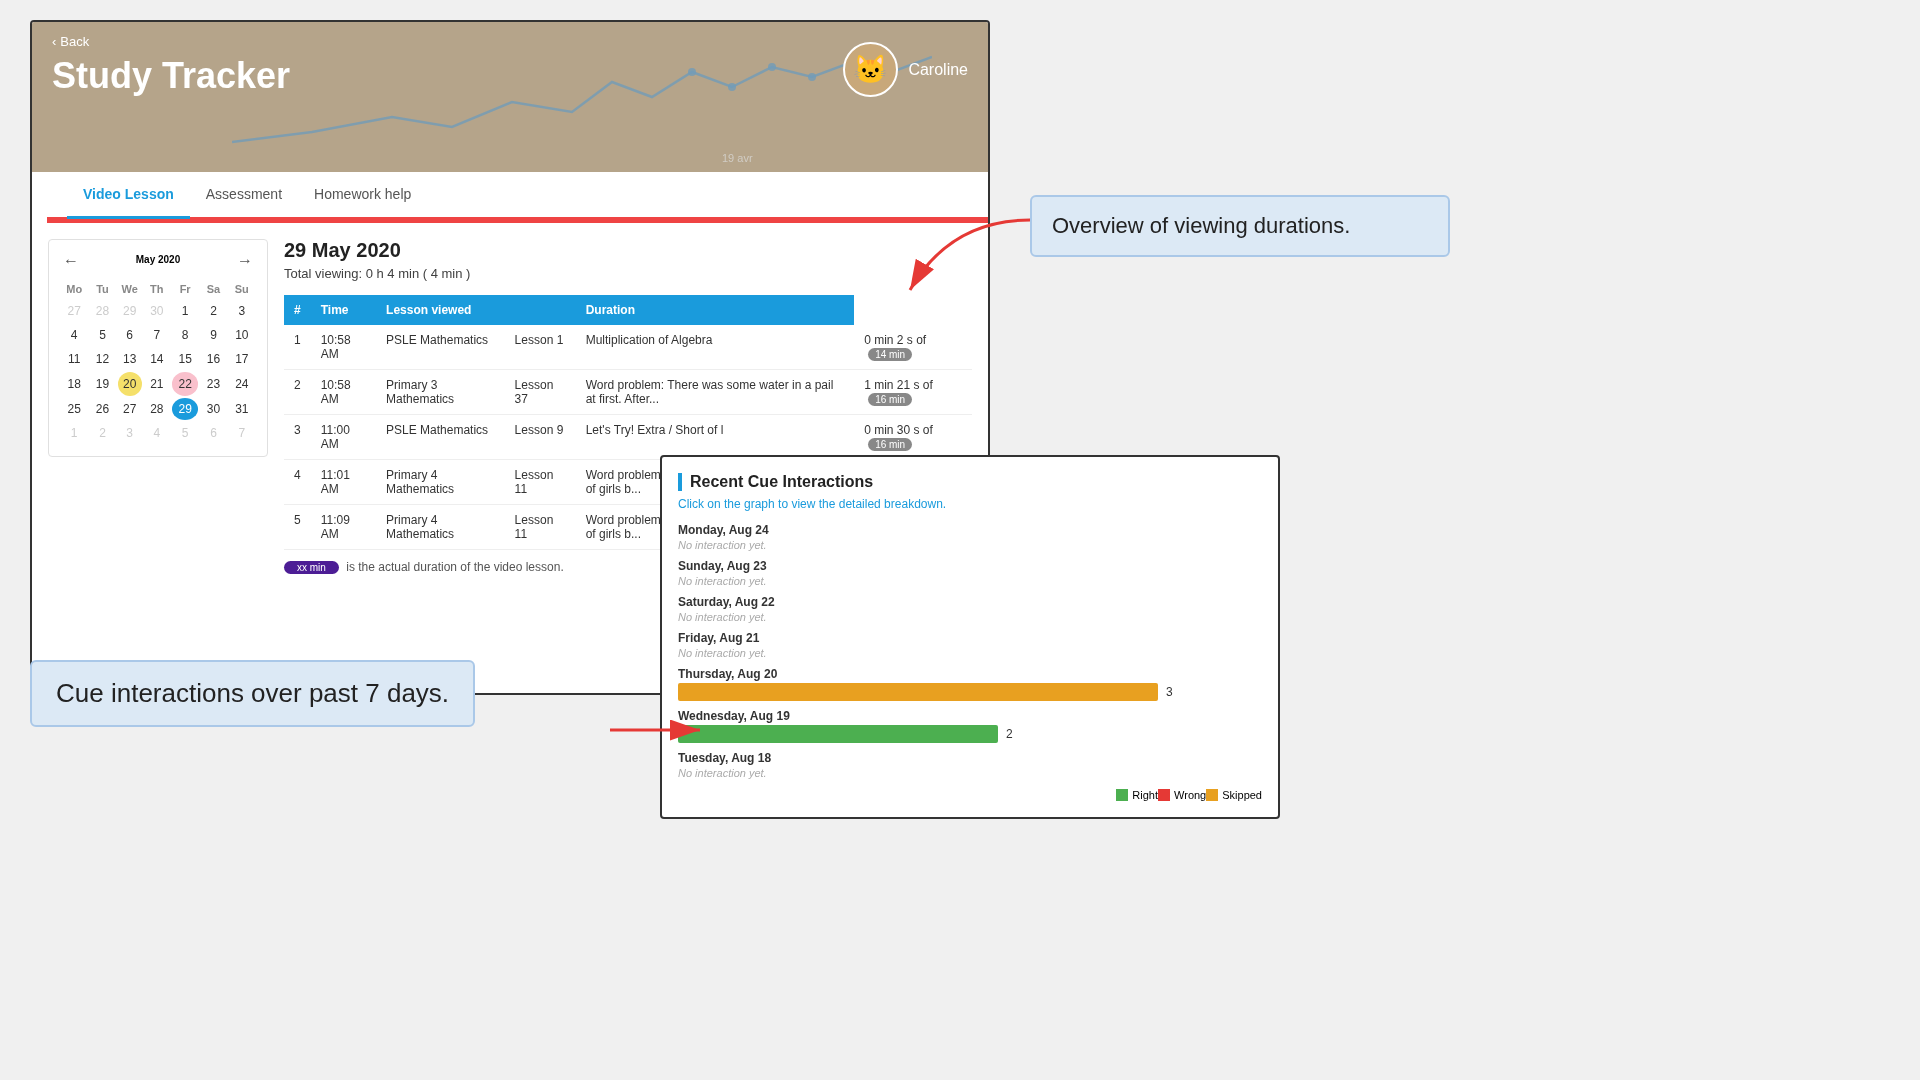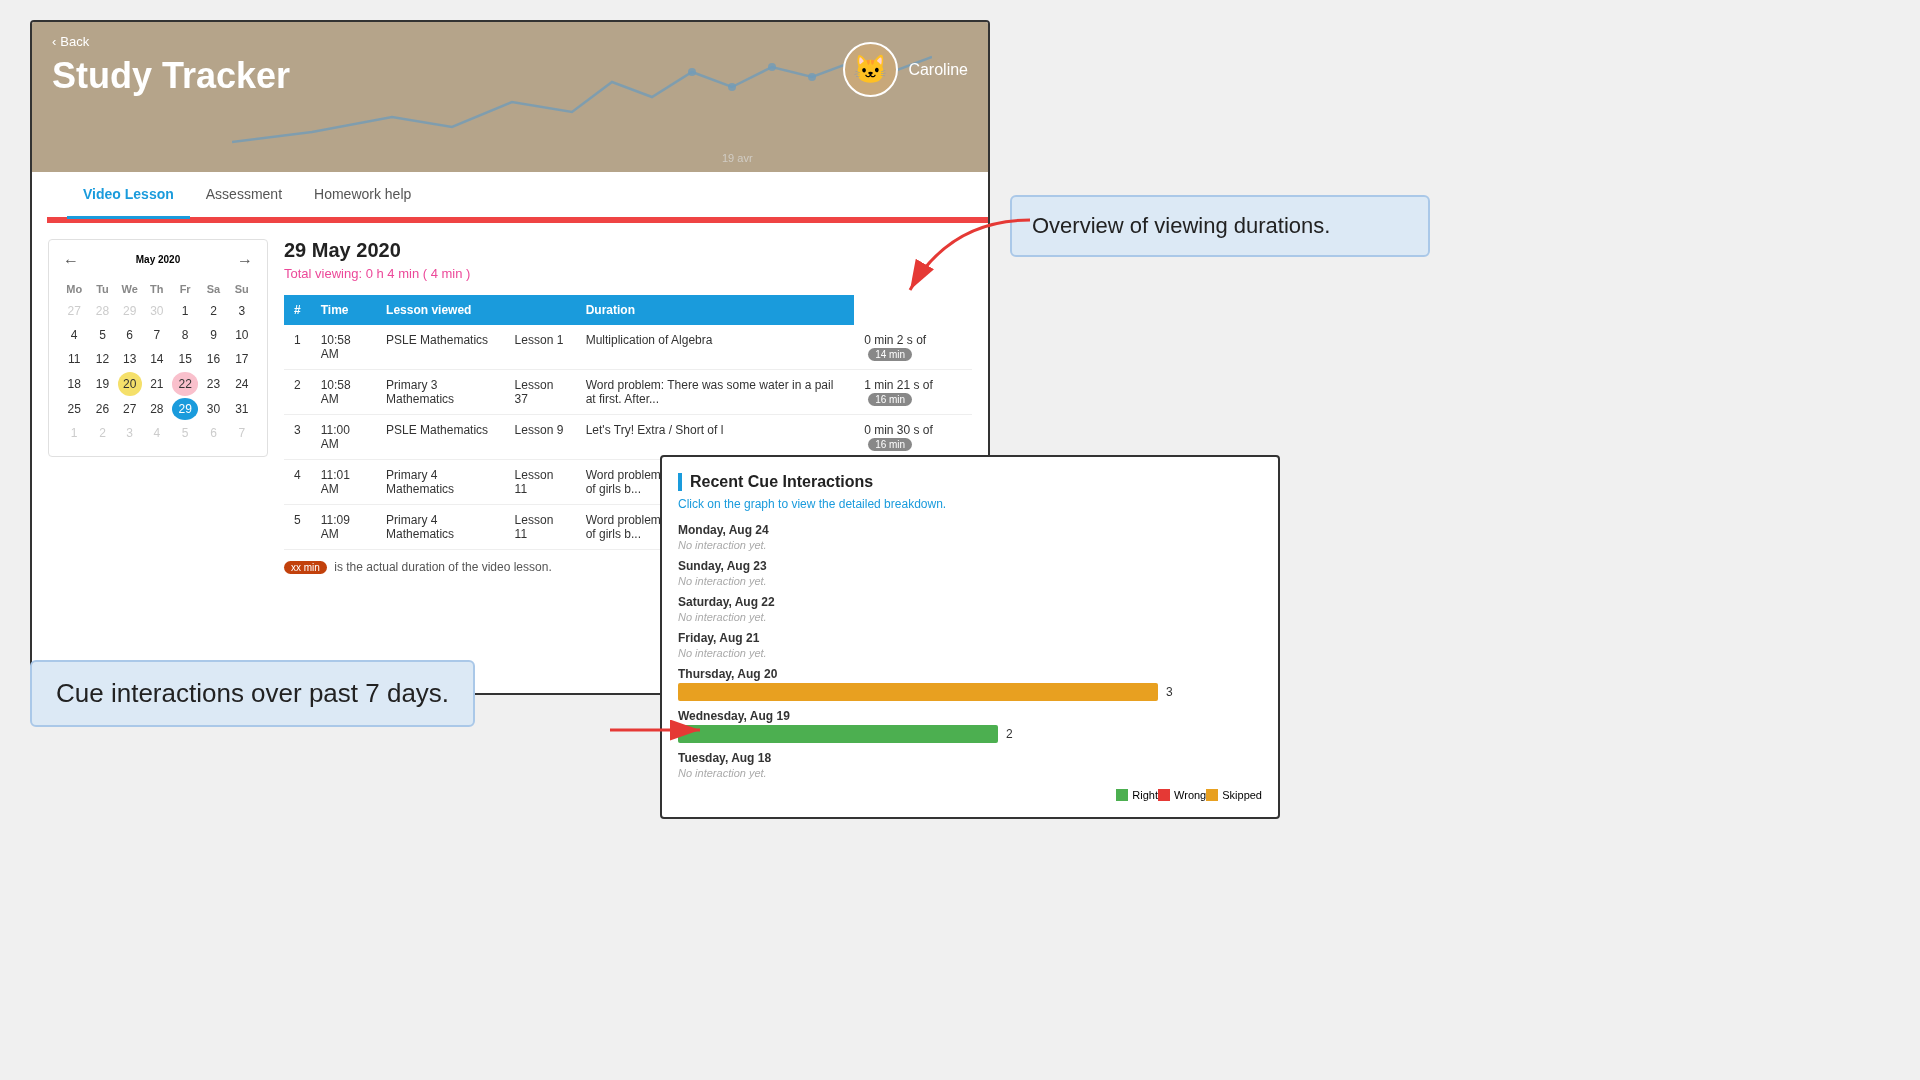"Overview of viewing durations." .callout-box { margin-left: none -> 20px }
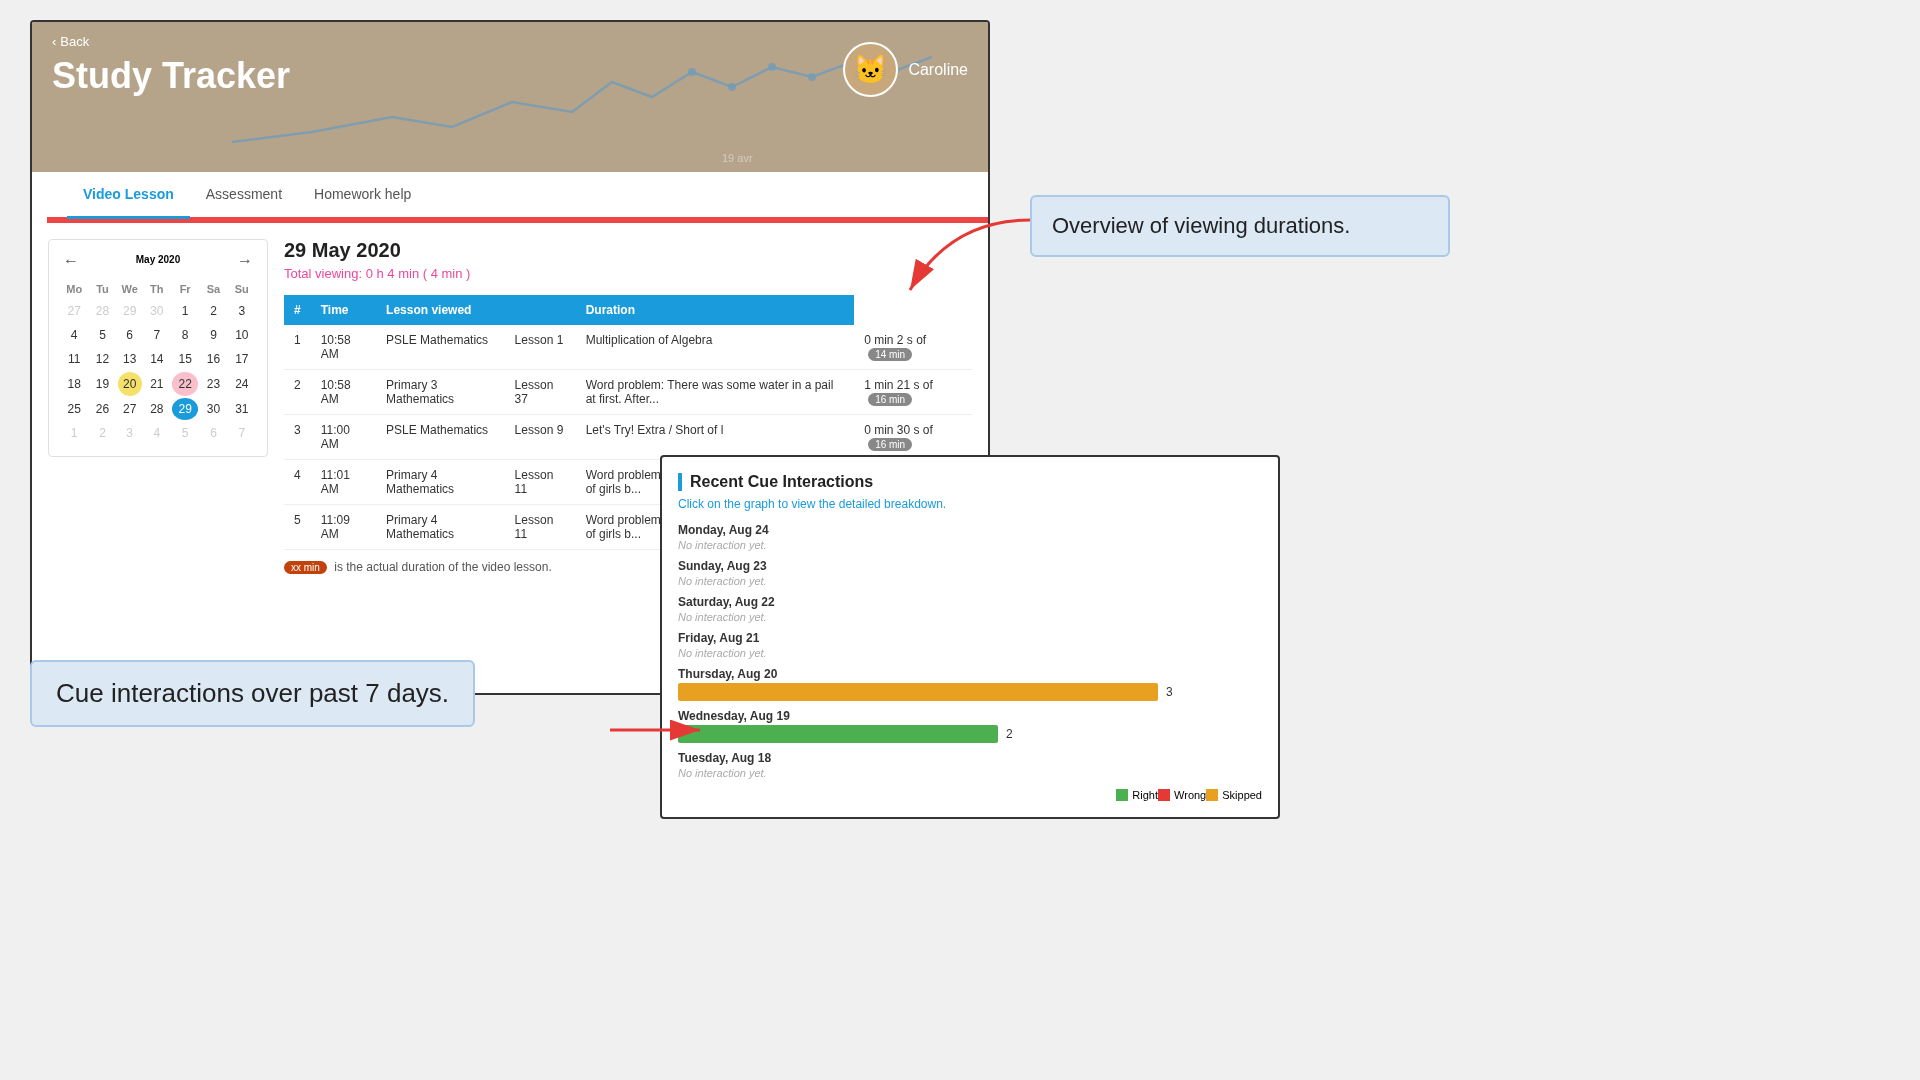"Total viewing: 0 h 4" .total-viewing { color: #ec4899 -> #404040 }
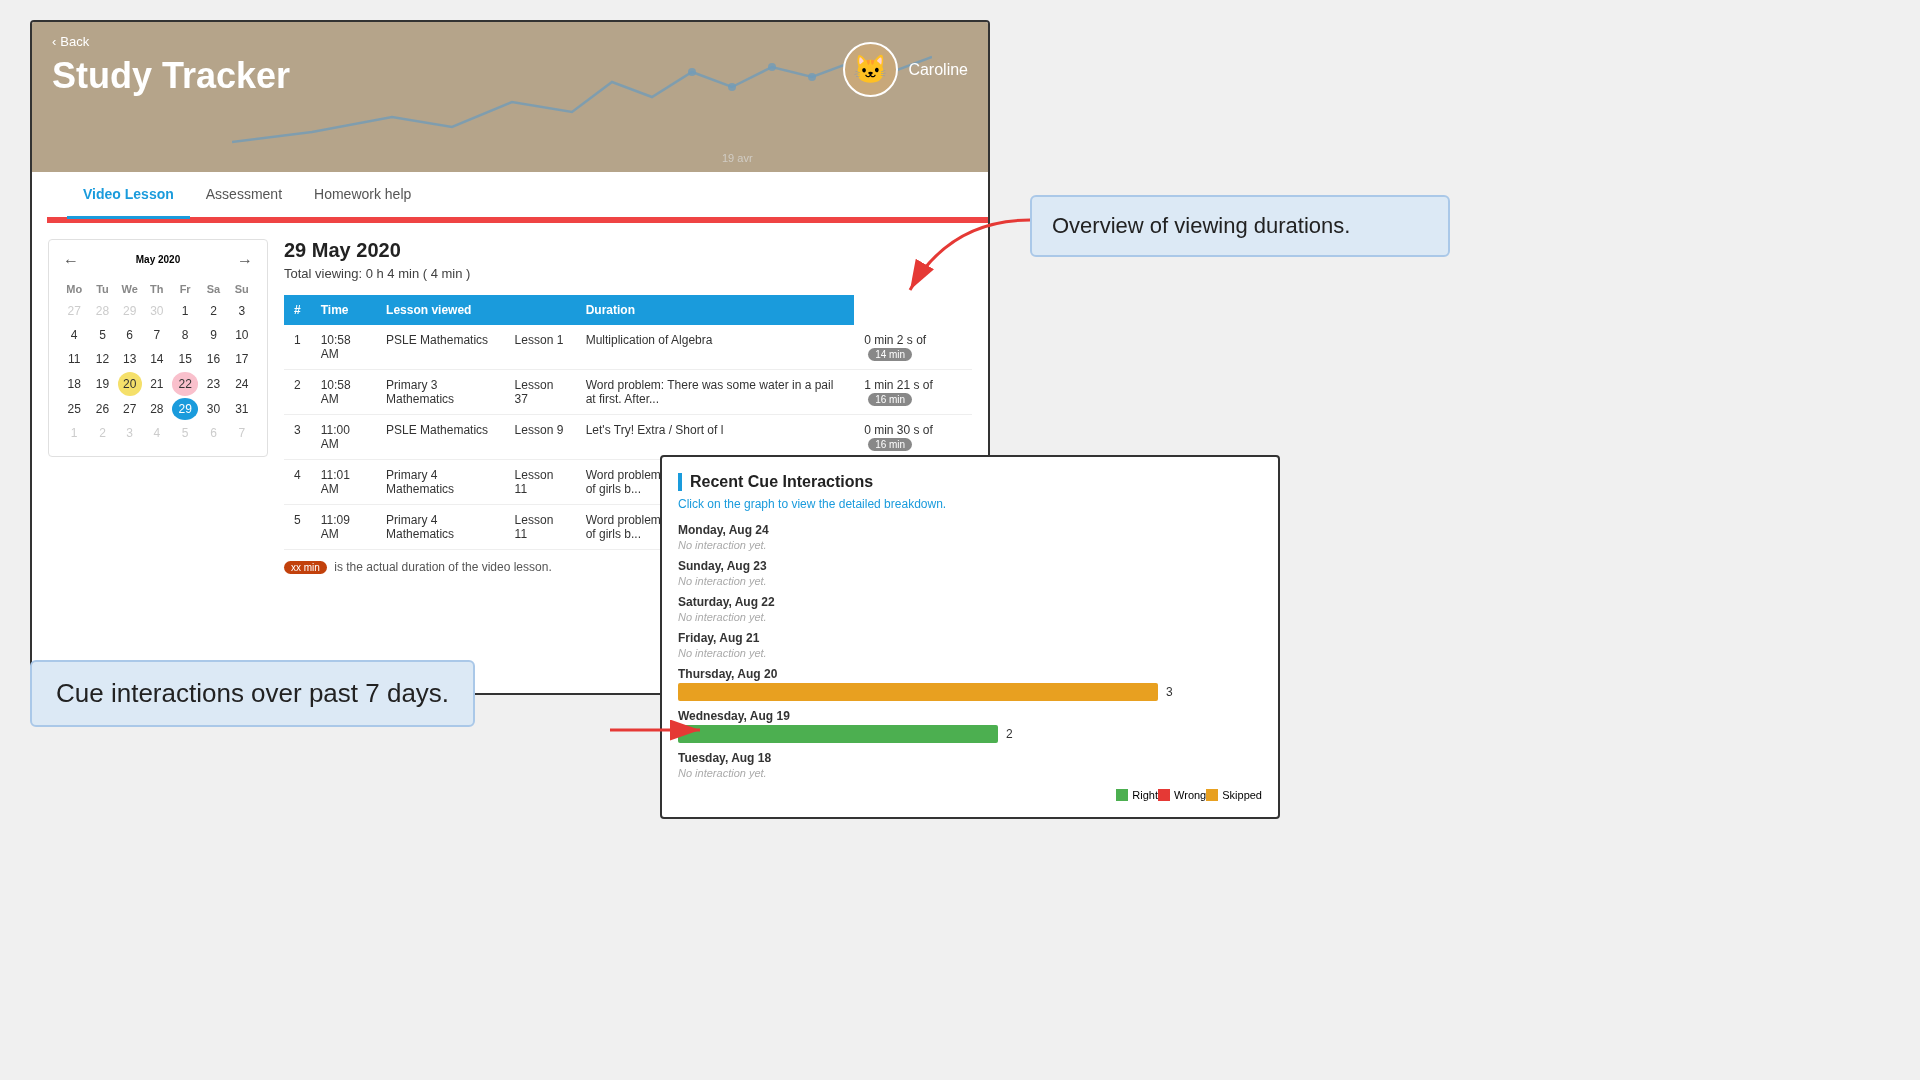"xx min" .xx-badge { background: #c2410c -> #4c1d95; padding: 1px 7px -> 1px 13px }
